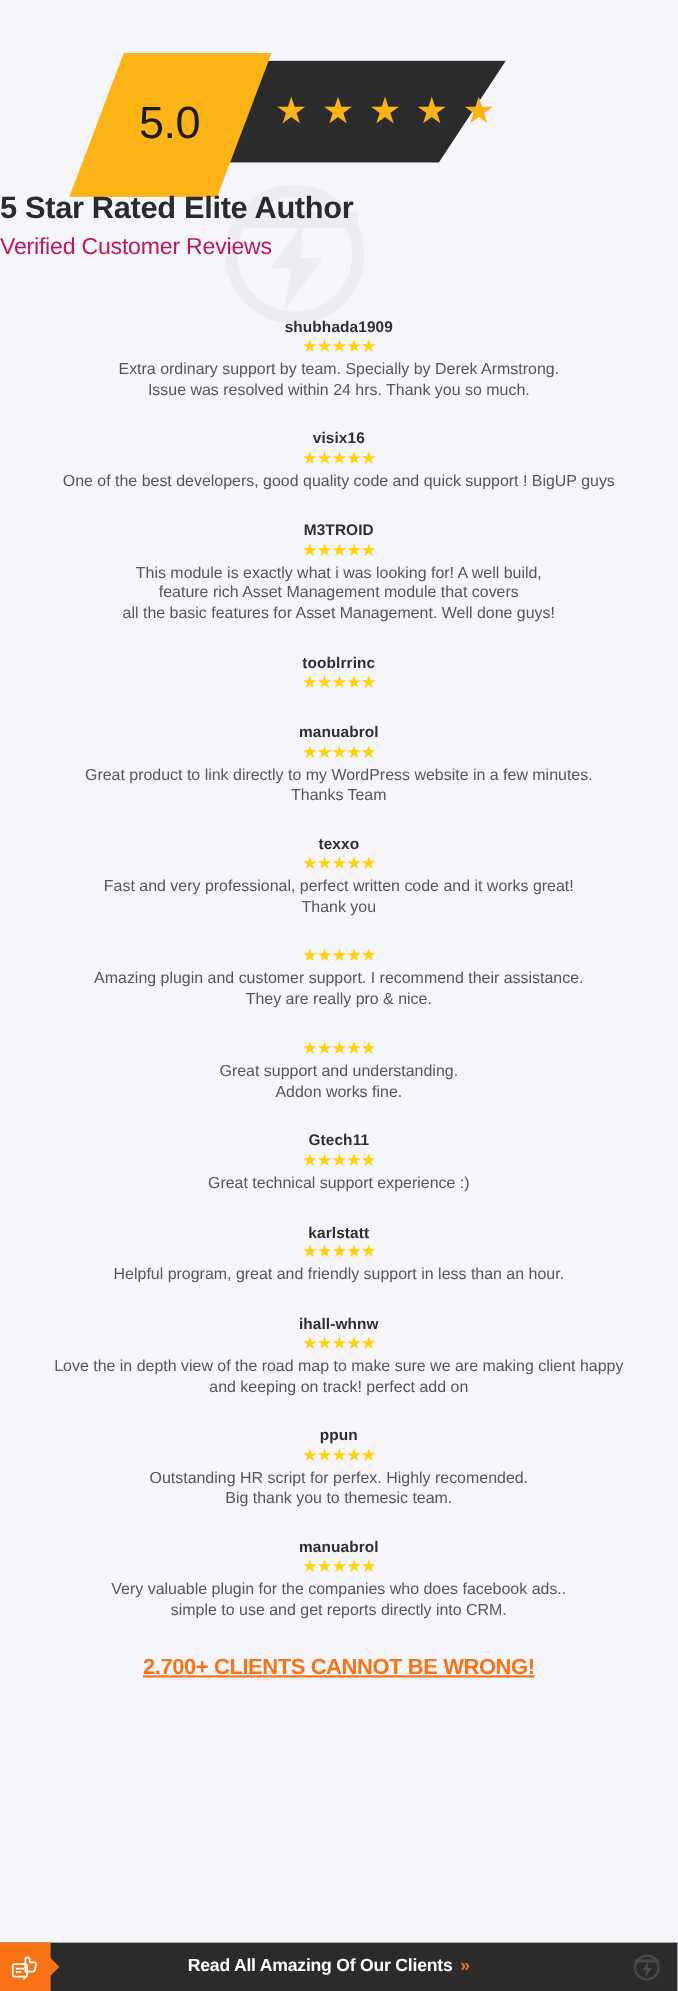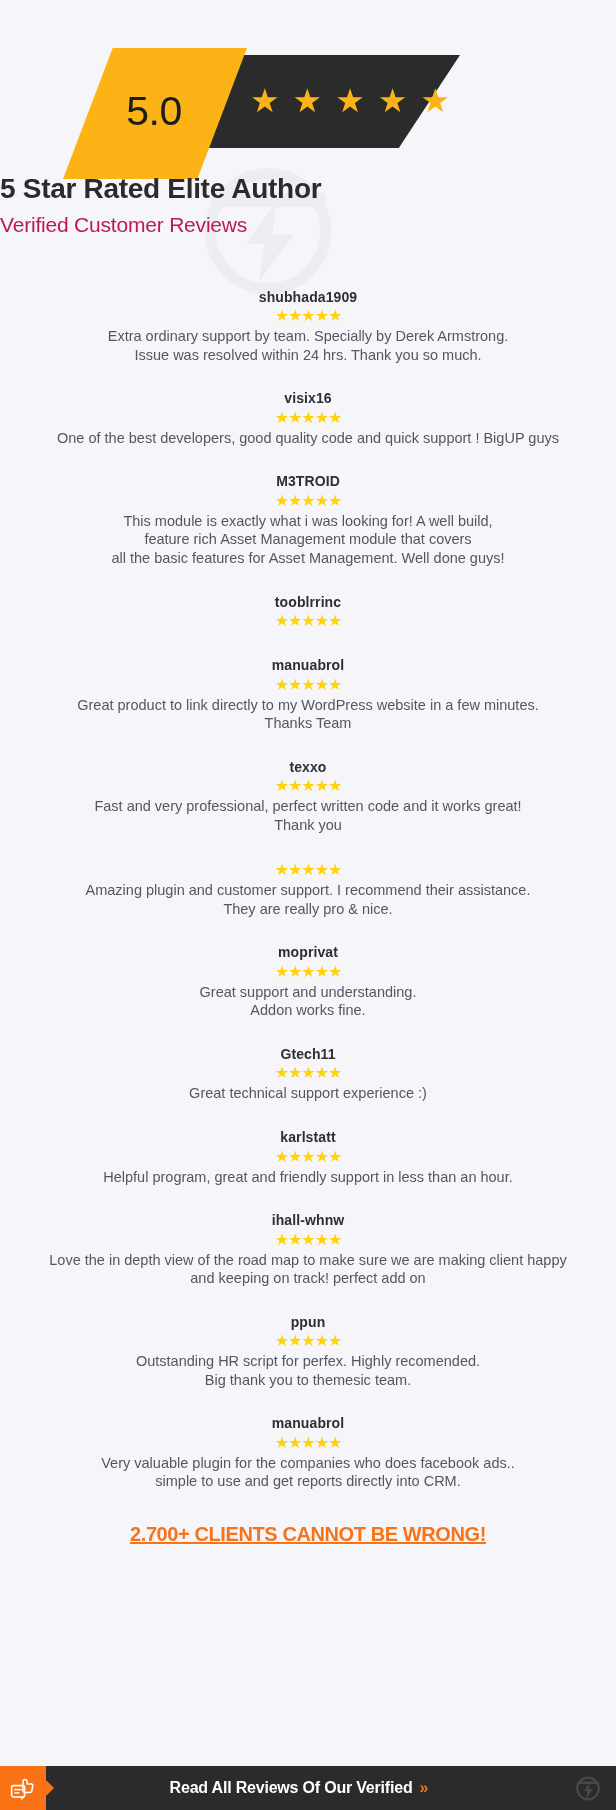"moprivat" div.review-author { html: <div>moprivat</div> -> none }
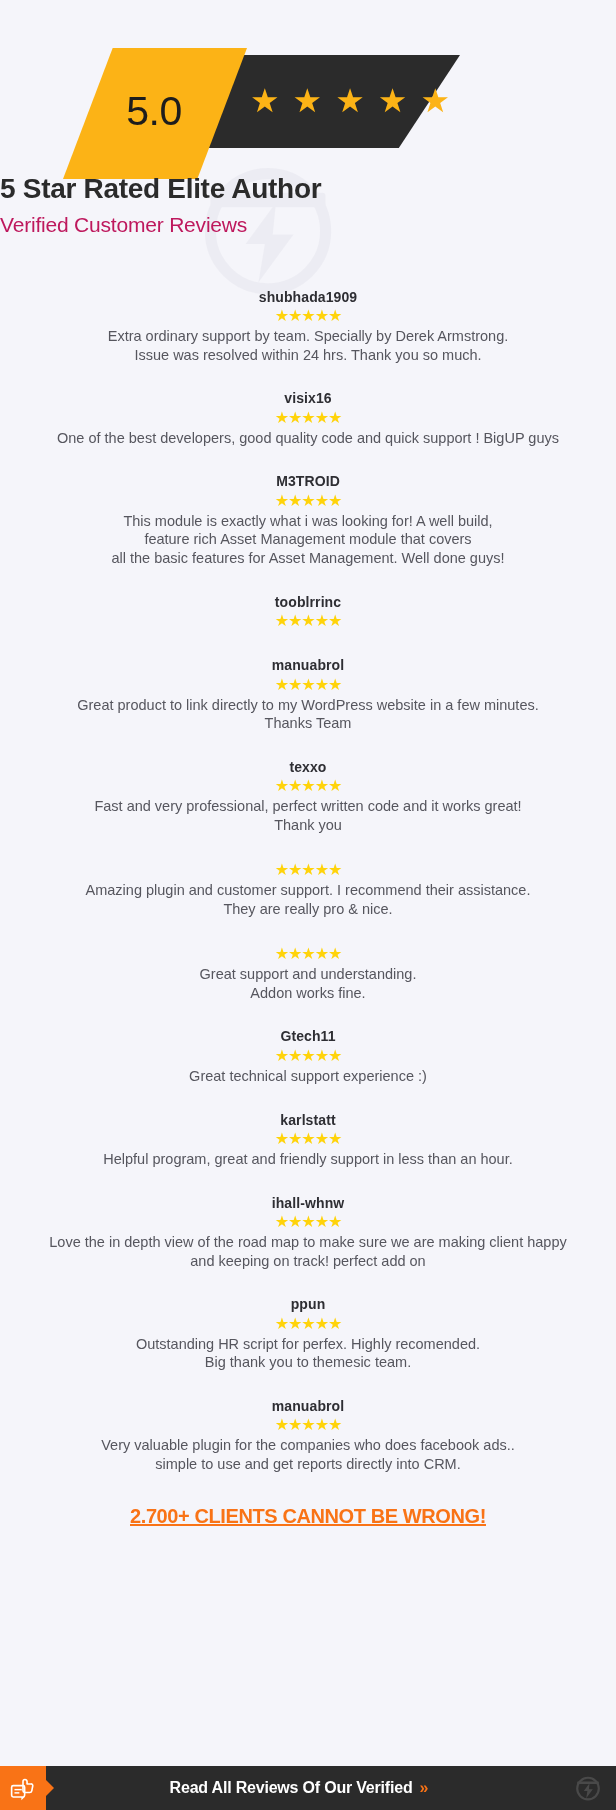"Read All Reviews Of Our" span.footer-cta-label { text: Reviews Of Our Verified -> Amazing Of Our Clients }
